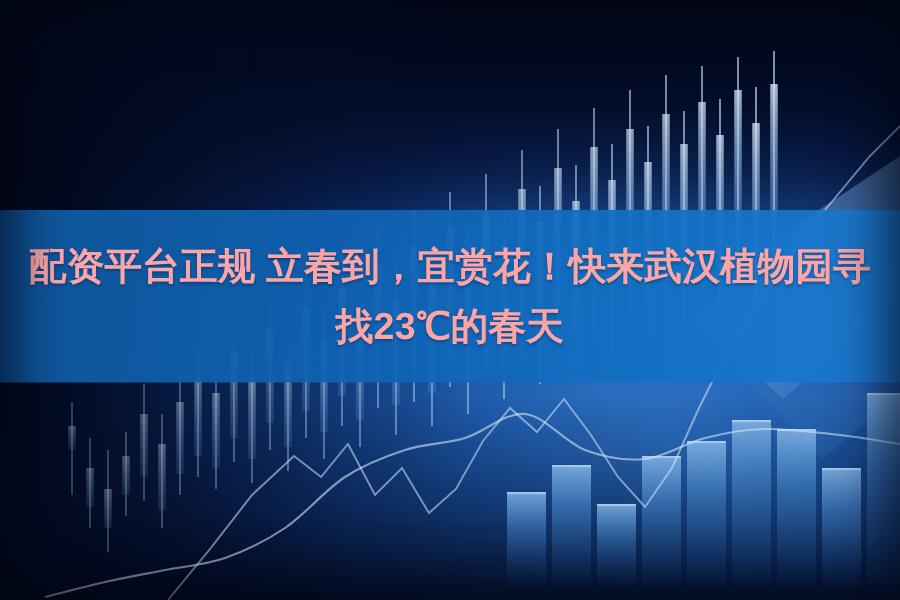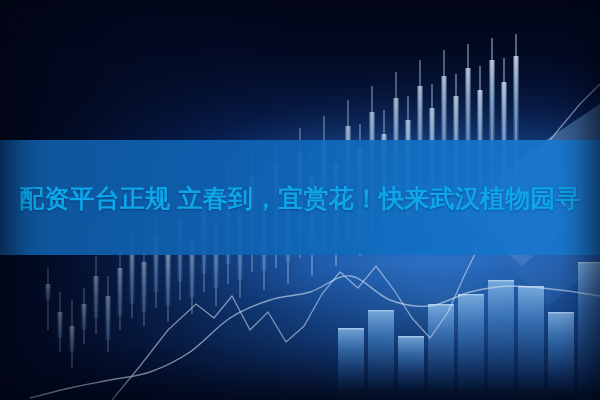"配资平台正规 立春到，宜赏花！快来武汉植物园寻" .headline { color: #0ea5e9 -> #fca5a5 }
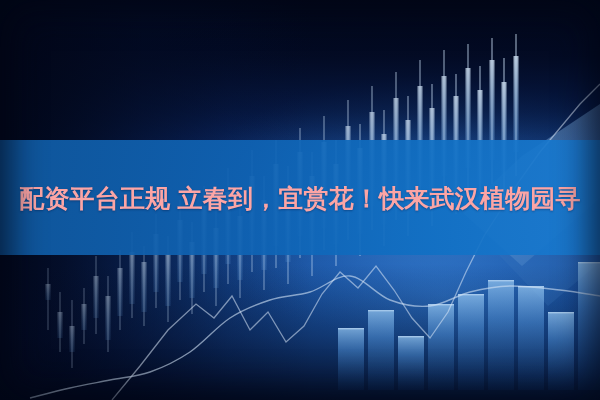"找23℃的春天" div.headline { html: none -> <div>找23℃的春天</div> }
